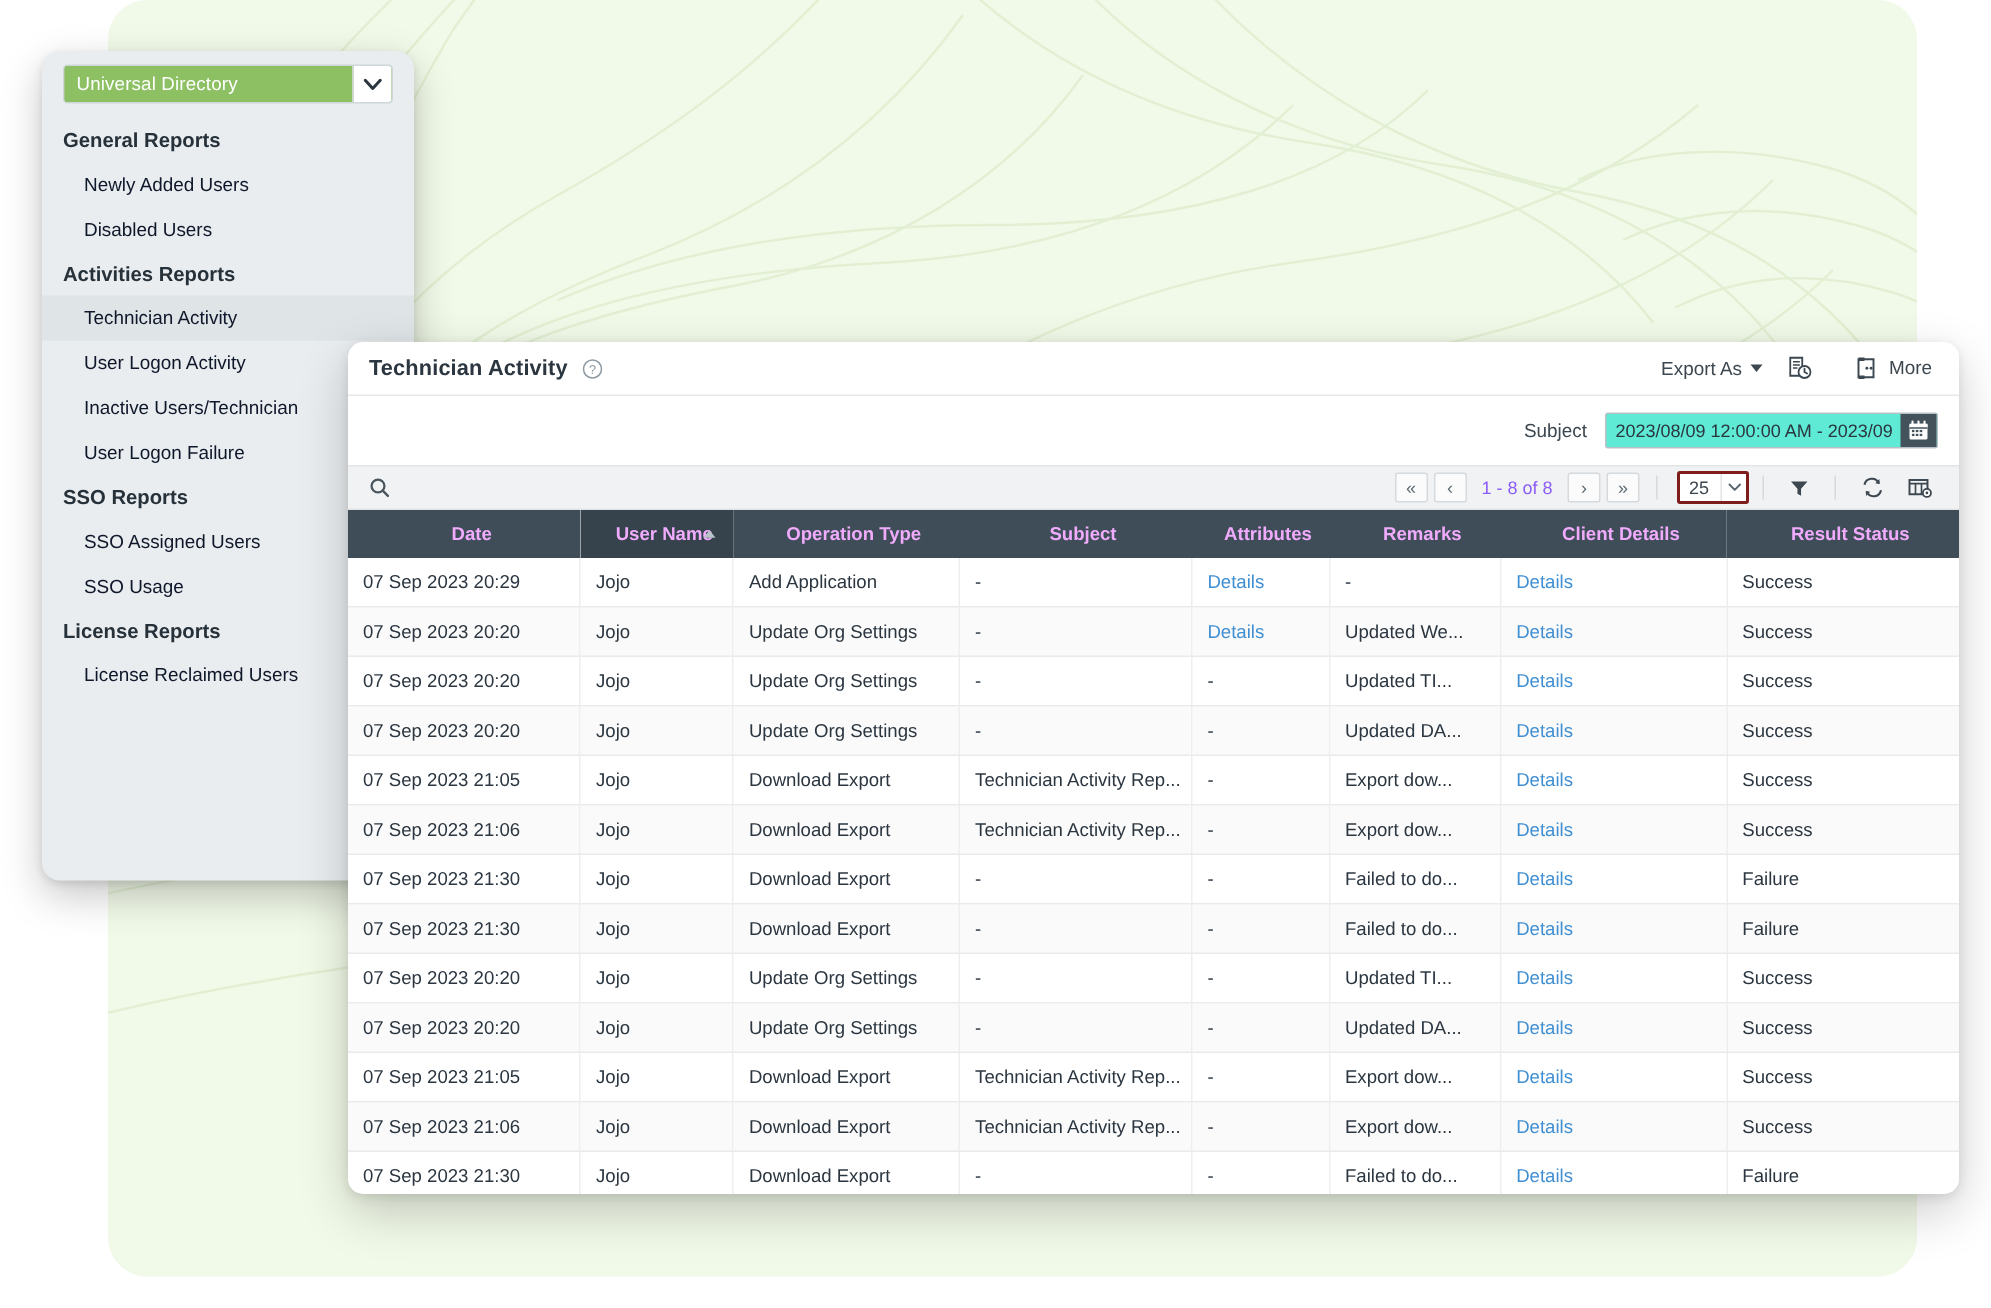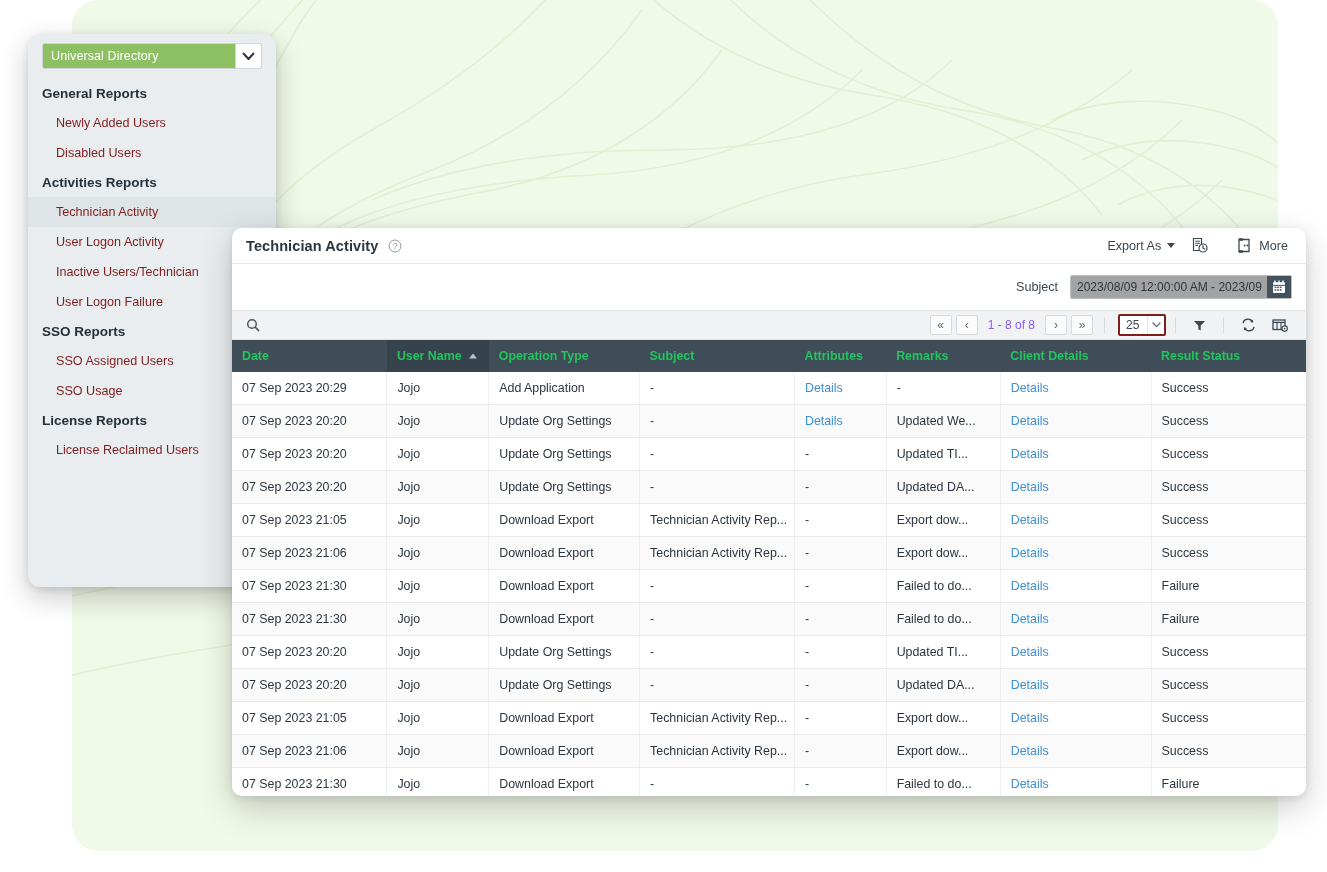"Newly Added Users" .sb-item { color: #7f1d1d -> #0f172a }
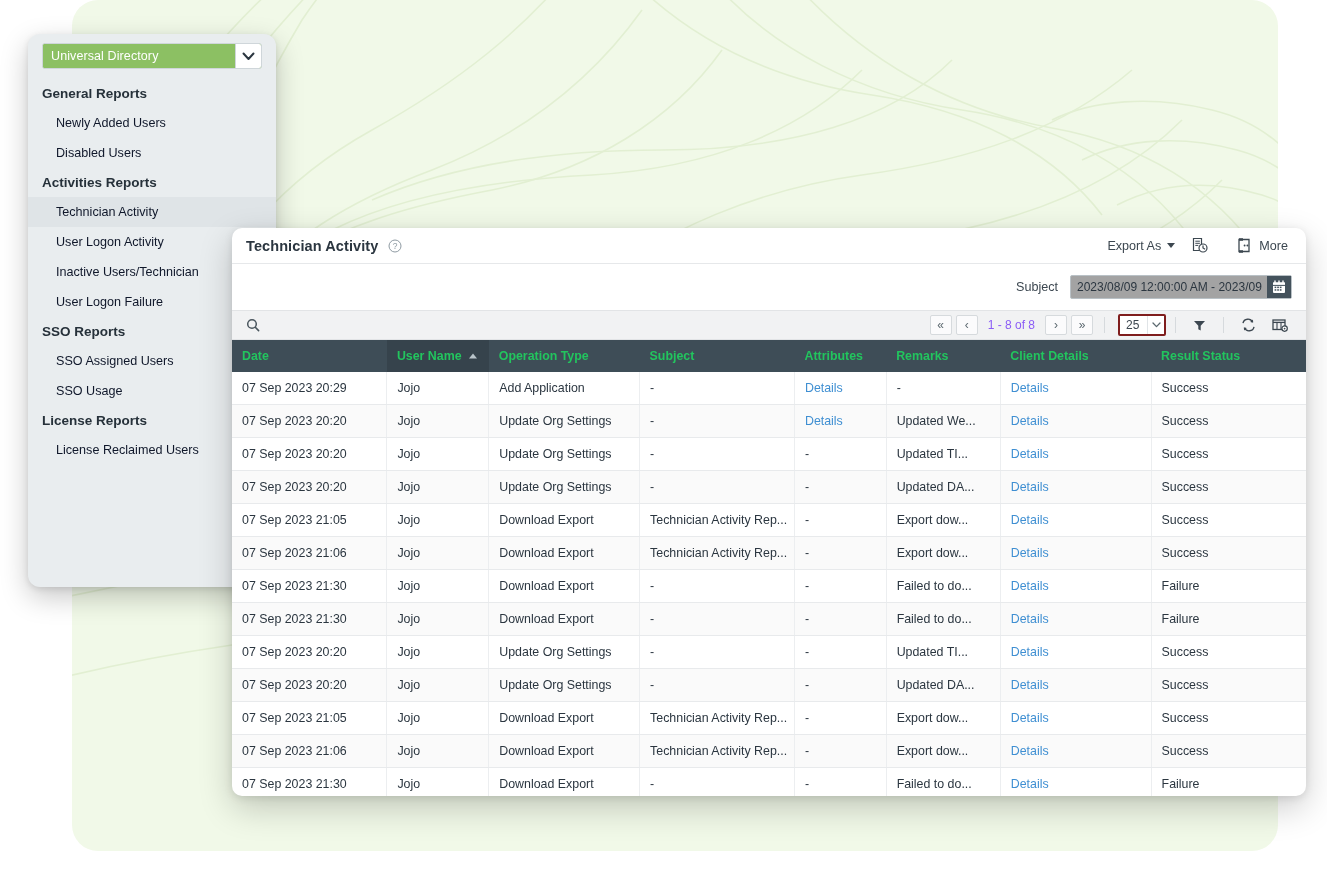"More" .more-wrap { align-items: center -> none }
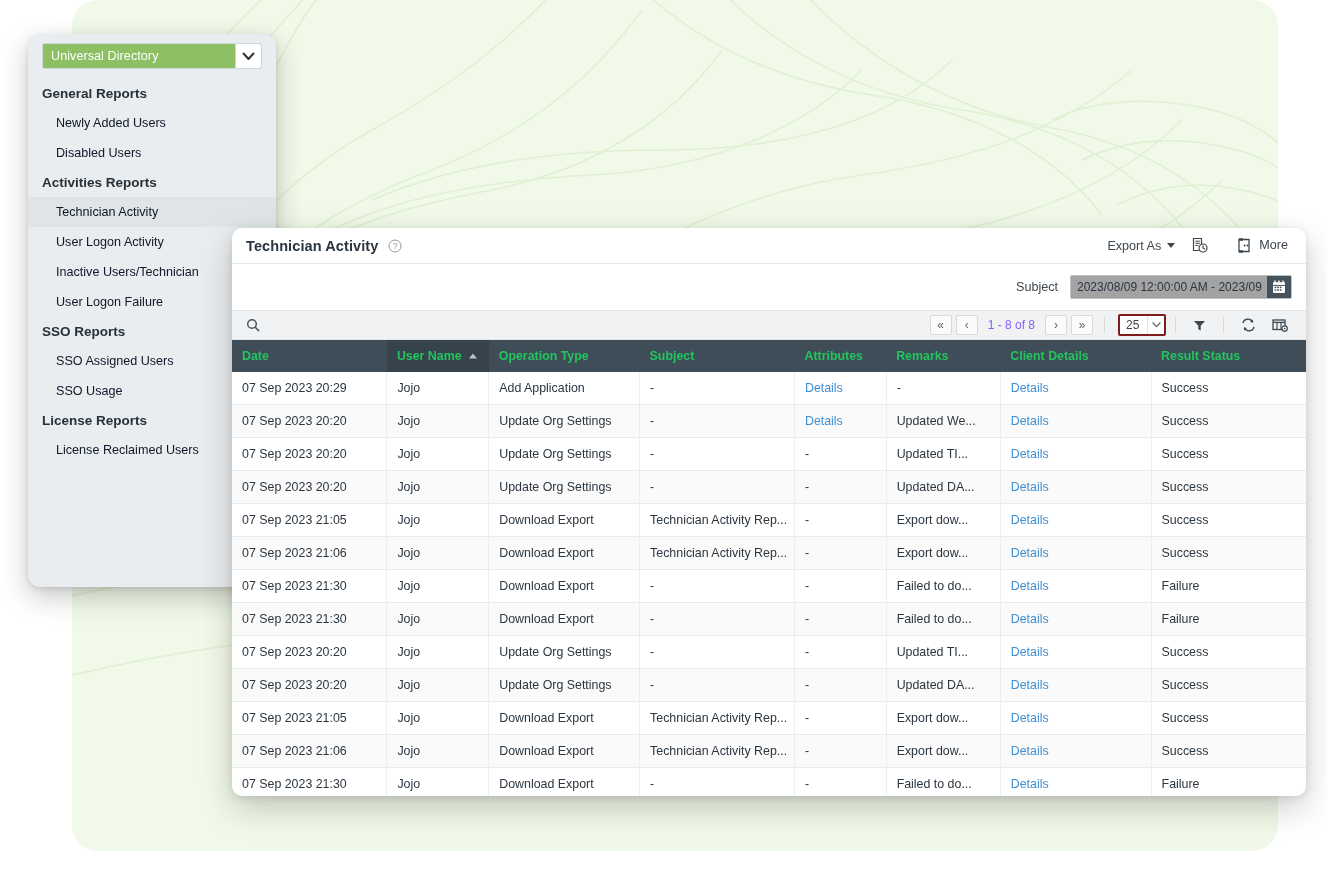"2023/08/09 12:00:00 AM - 2023/09" .period-field { background: #a3a3a3 -> #5eead4 }
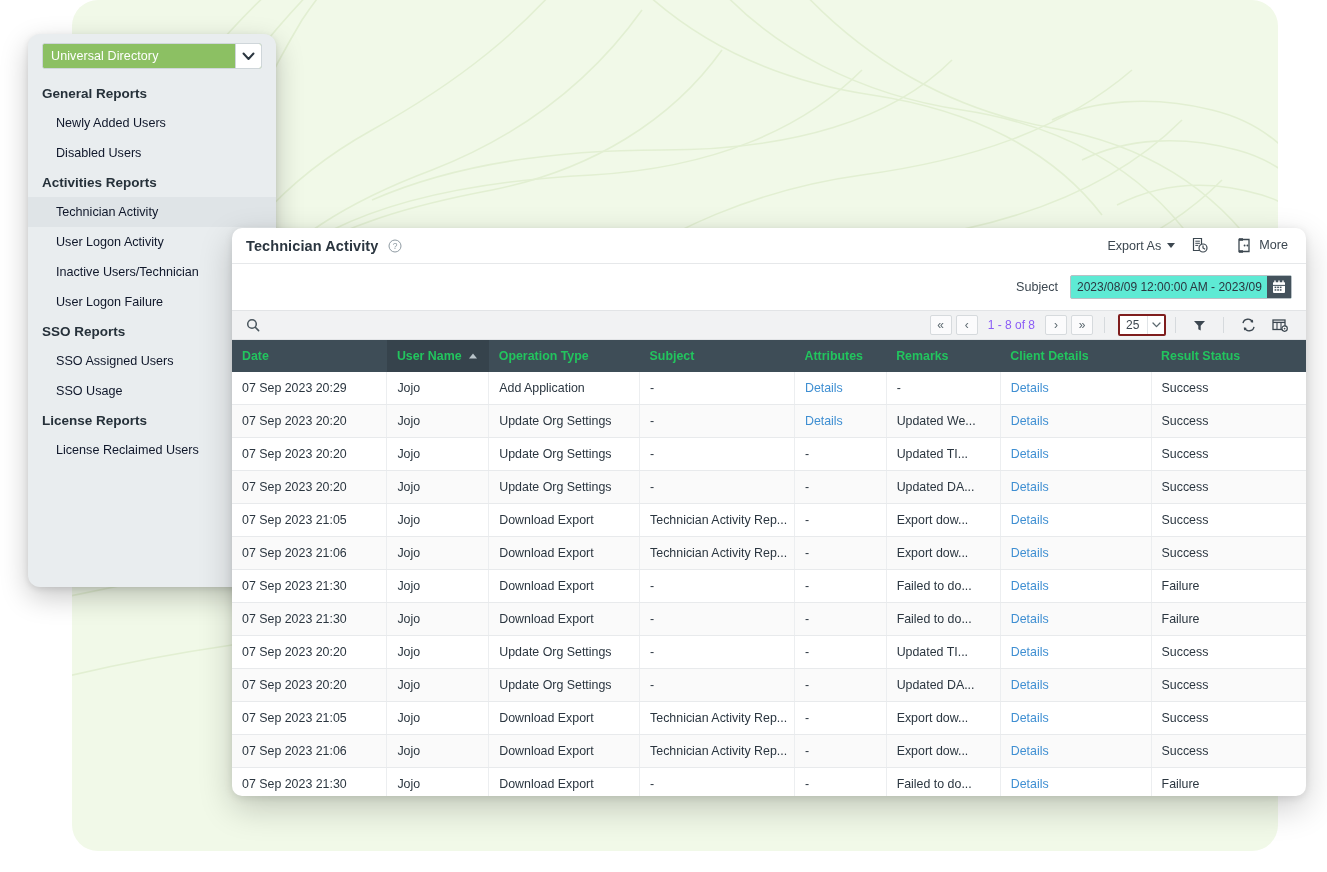"Date" .tbl thead th { color: #22c55e -> #f0abfc; text-align: left -> center }
